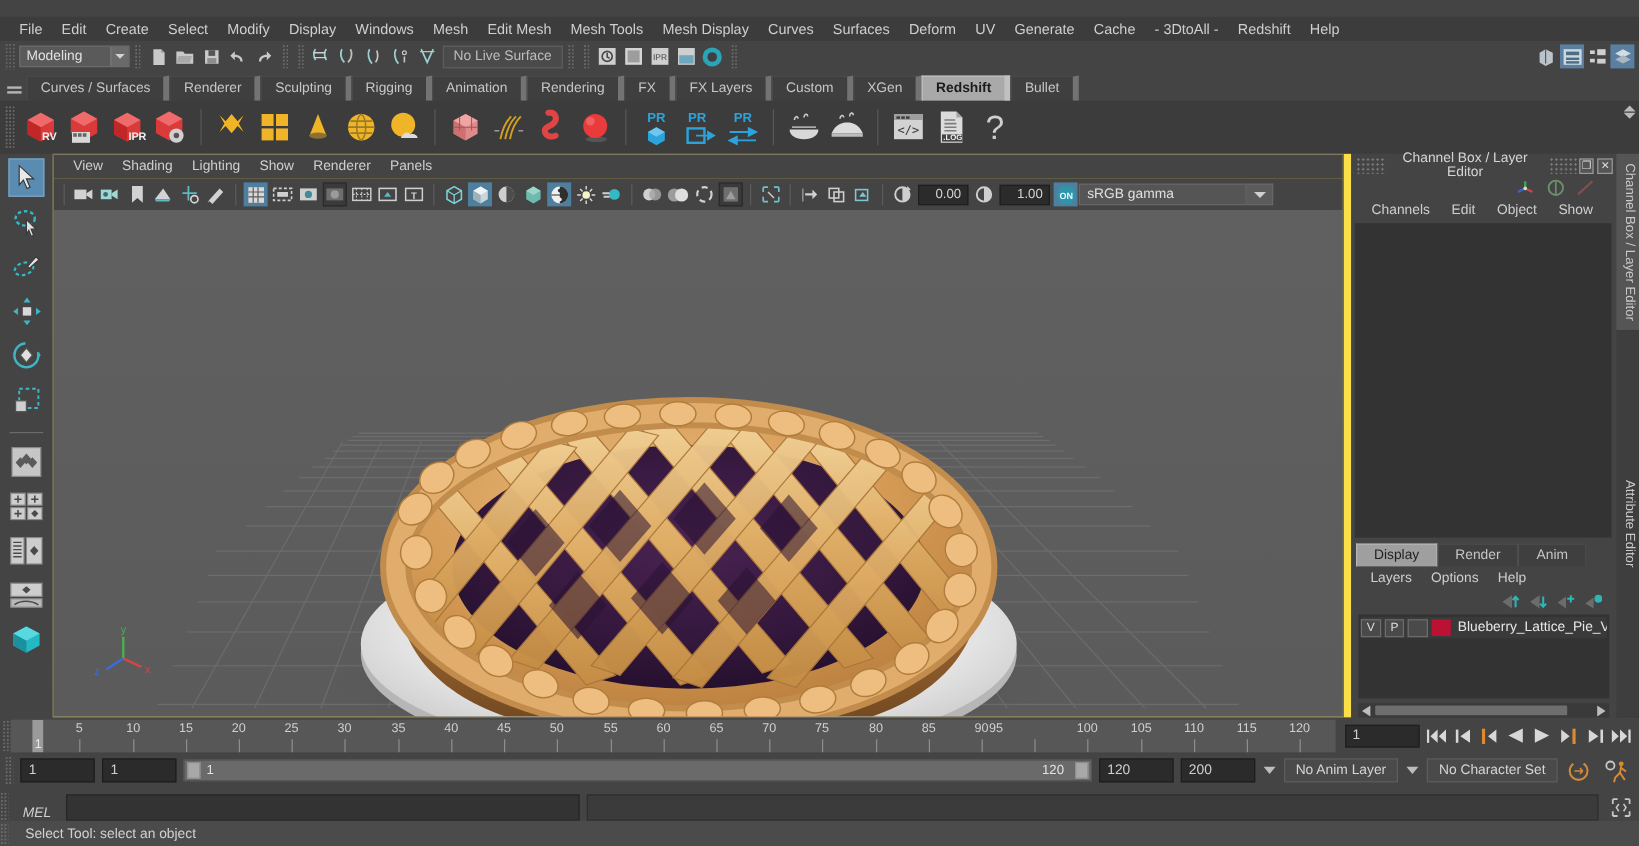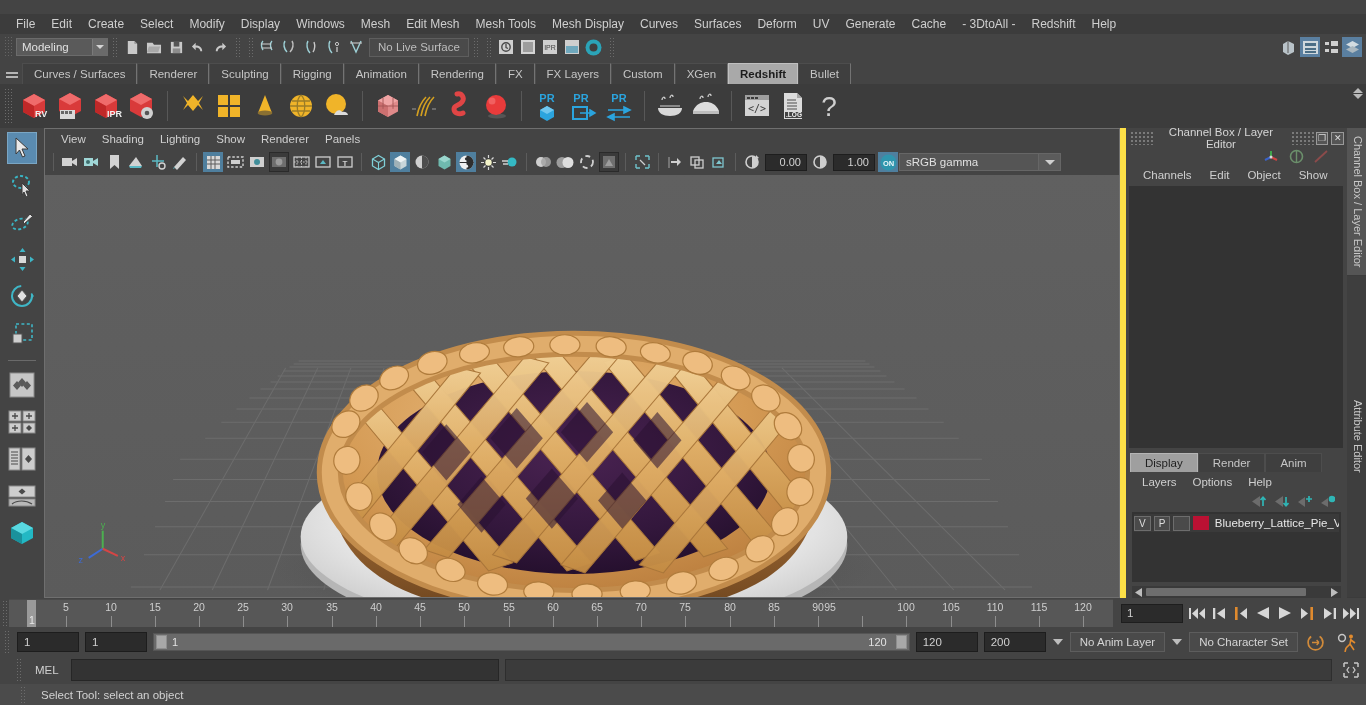"Curves / Surfaces" .stab { border-right: 1px solid #737373 -> 5px solid #737373 }
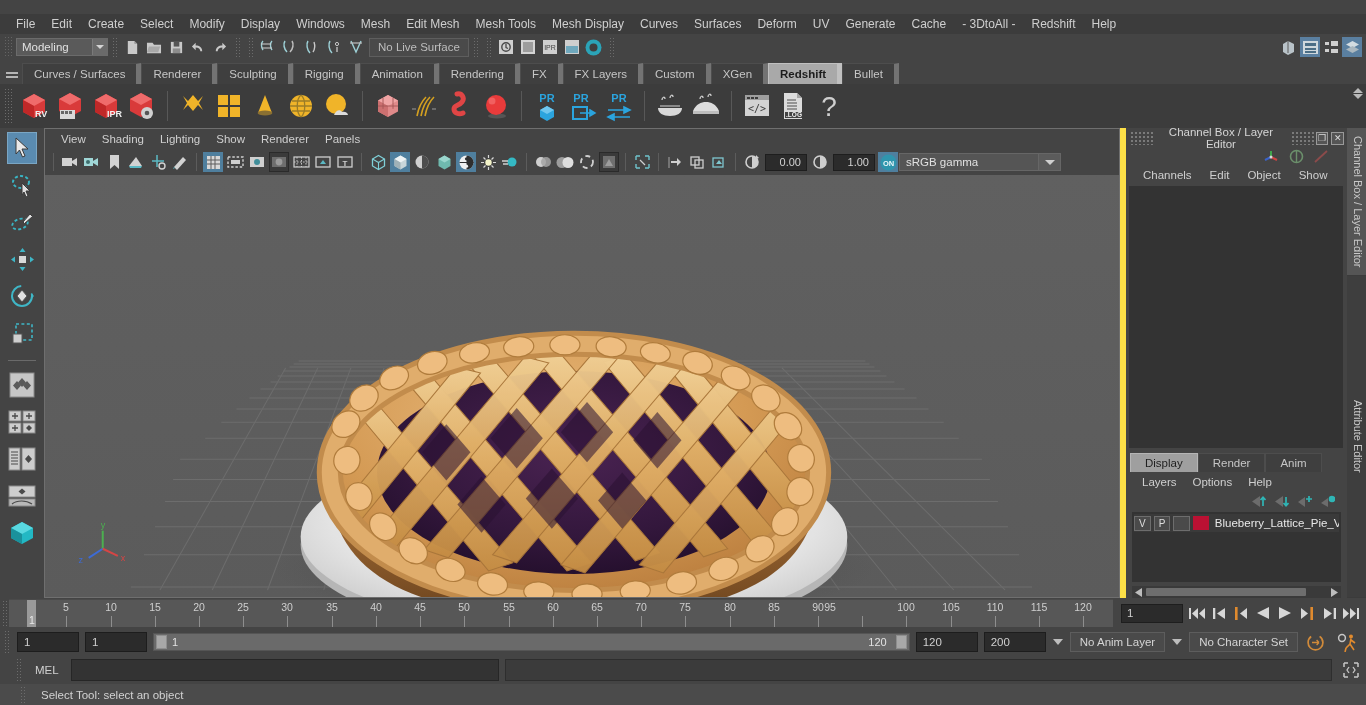"MEL" .melbar { align-items: center -> flex-end; font-style: none -> italic; padding-left: 16px -> 0 }
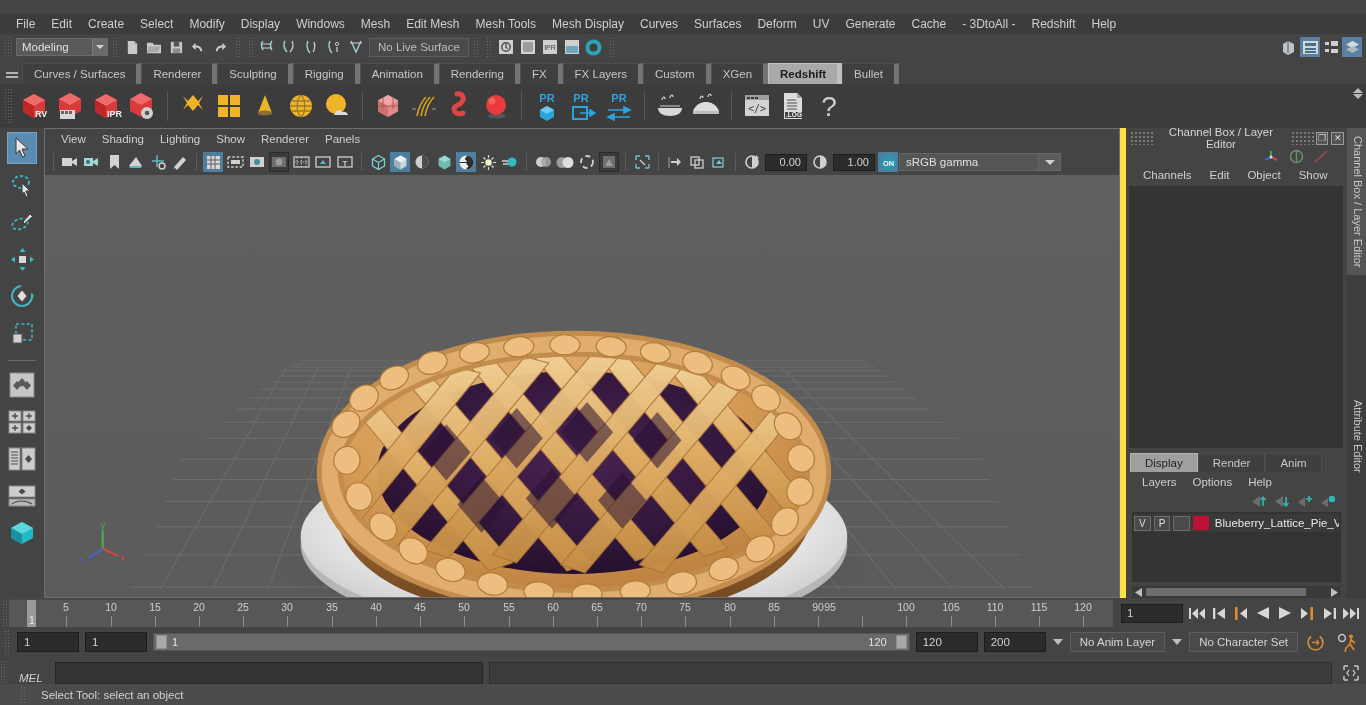"Select Tool: select an object" .statusbar { padding-left: 20px -> 0 }
